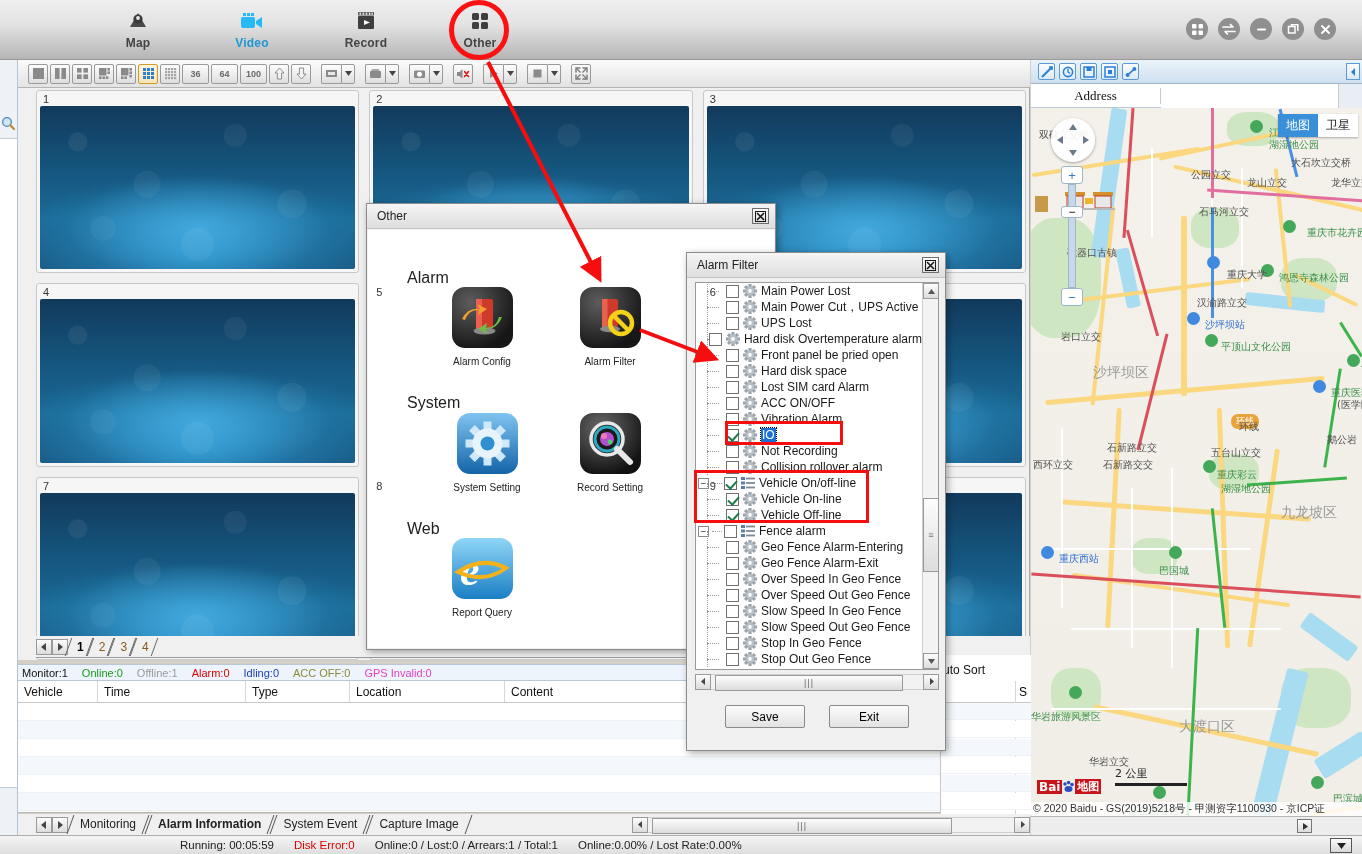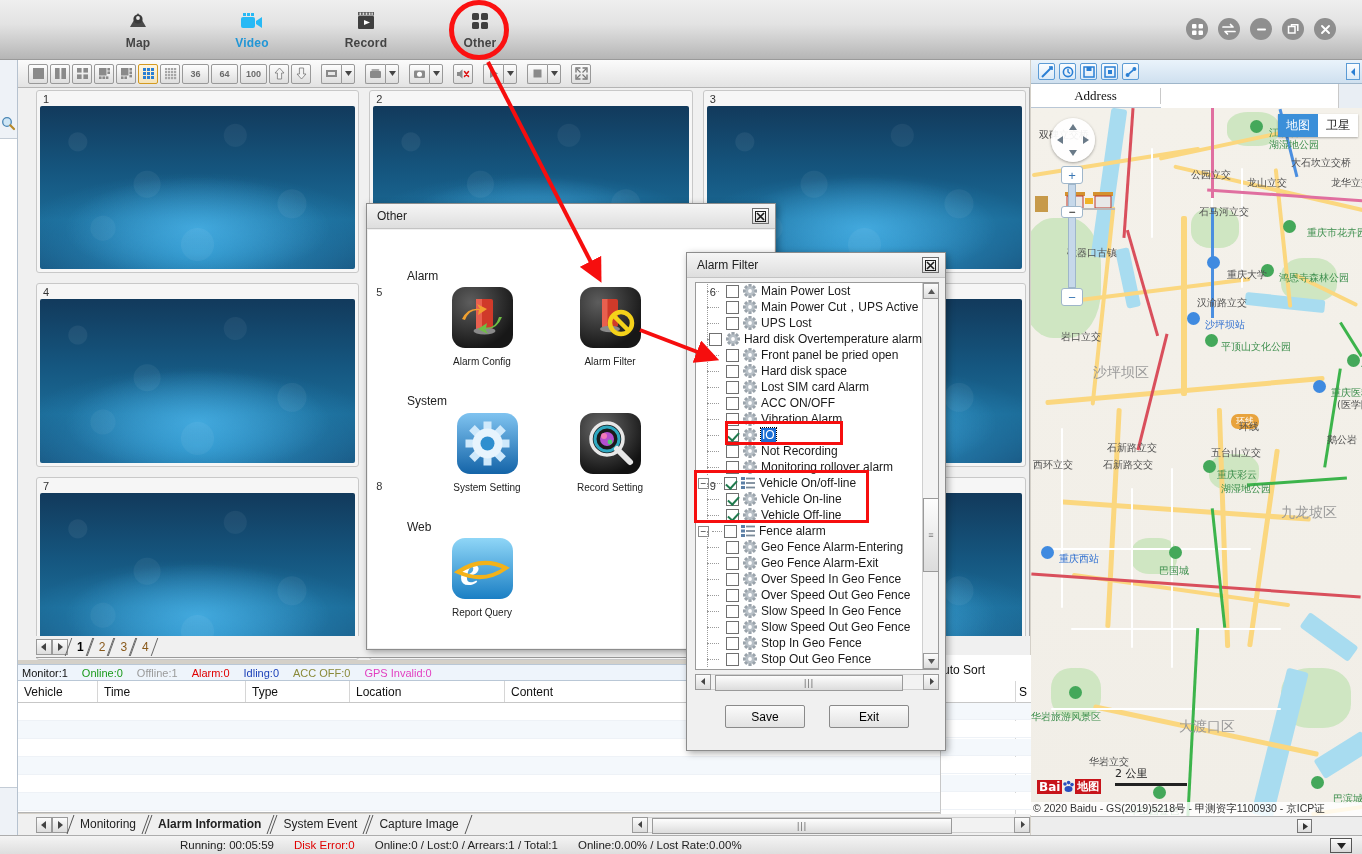"Alarm" .grp-label { font-size: 12px -> 16px }
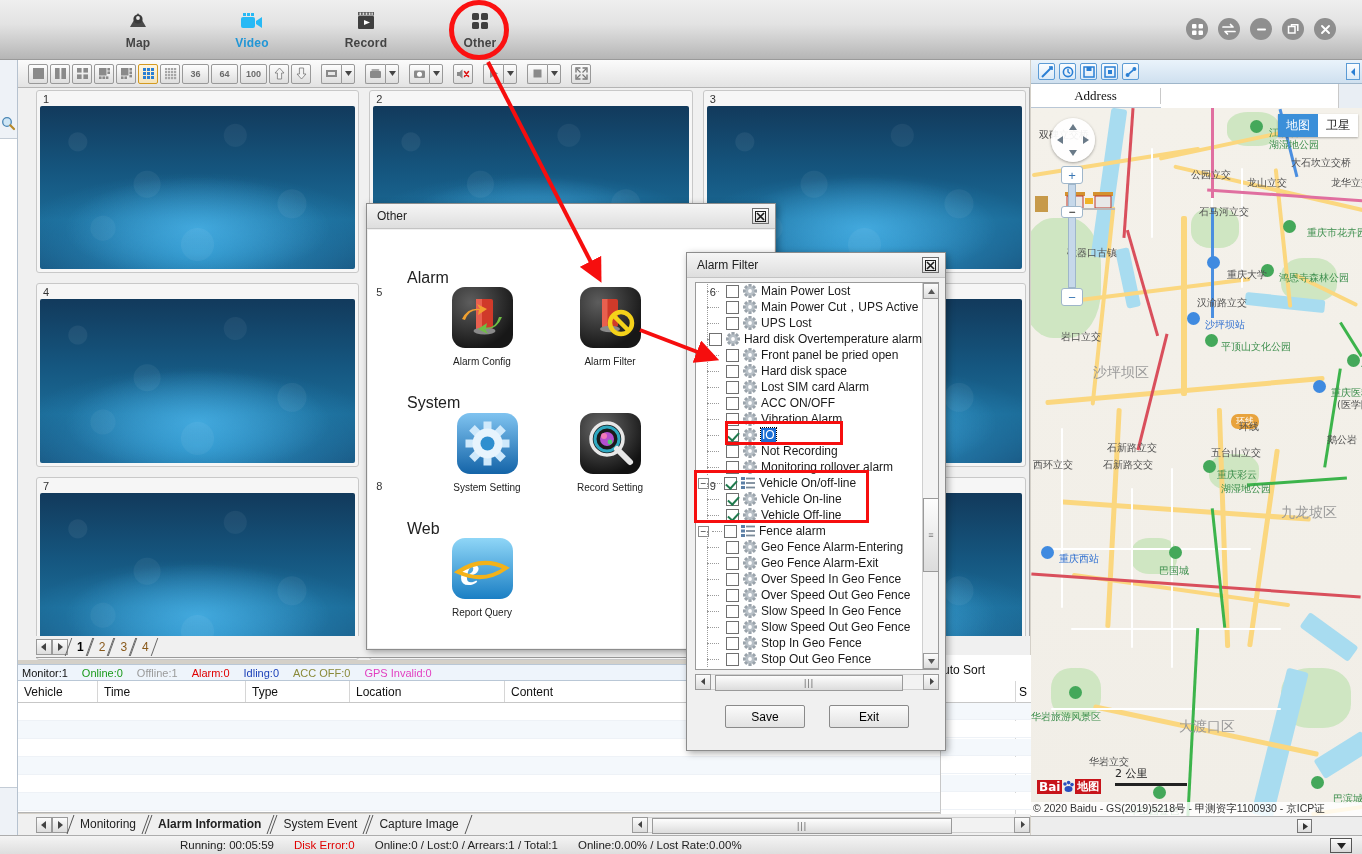"Monitoring rollover alarm" span.af-txt { text: Monitoring -> Collision }
